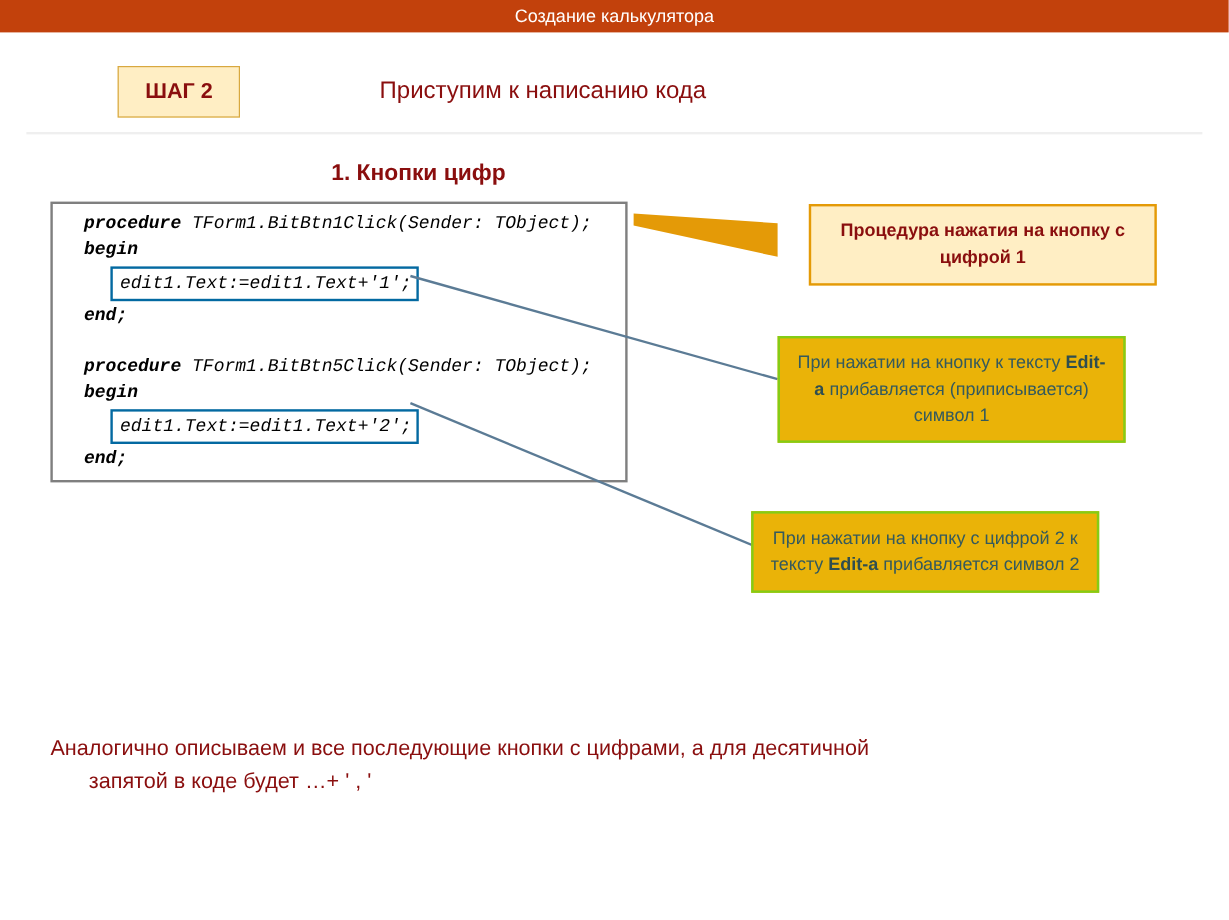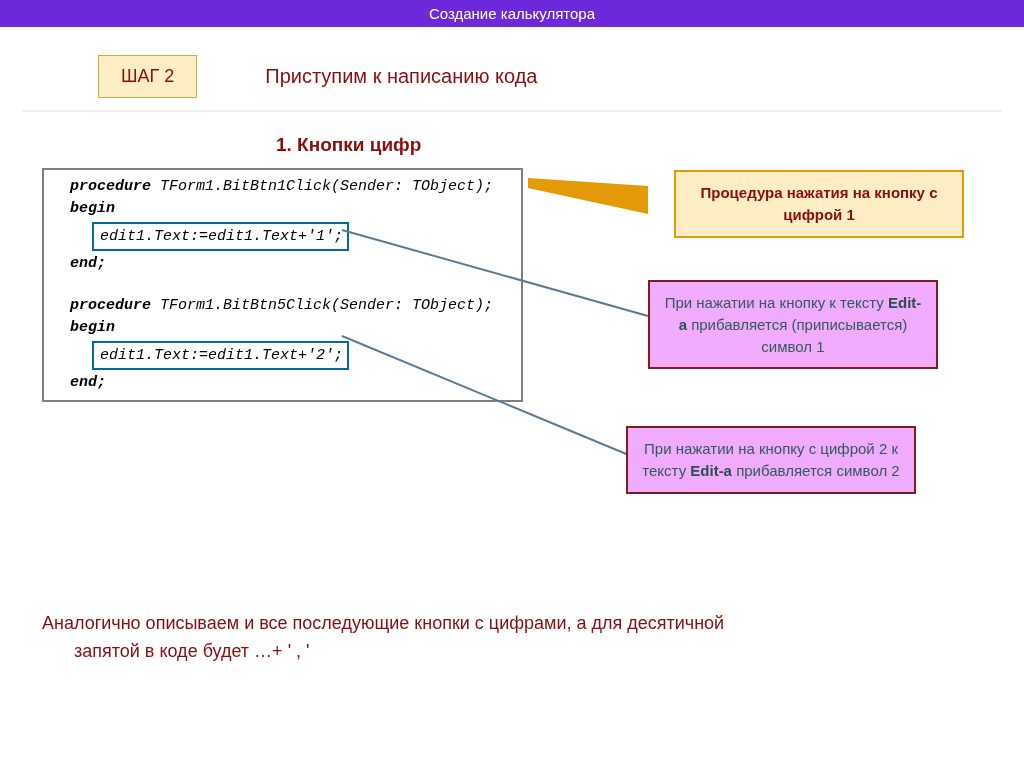"Создание калькулятора" .header-bar { background: #6d28d9 -> #c2410c }
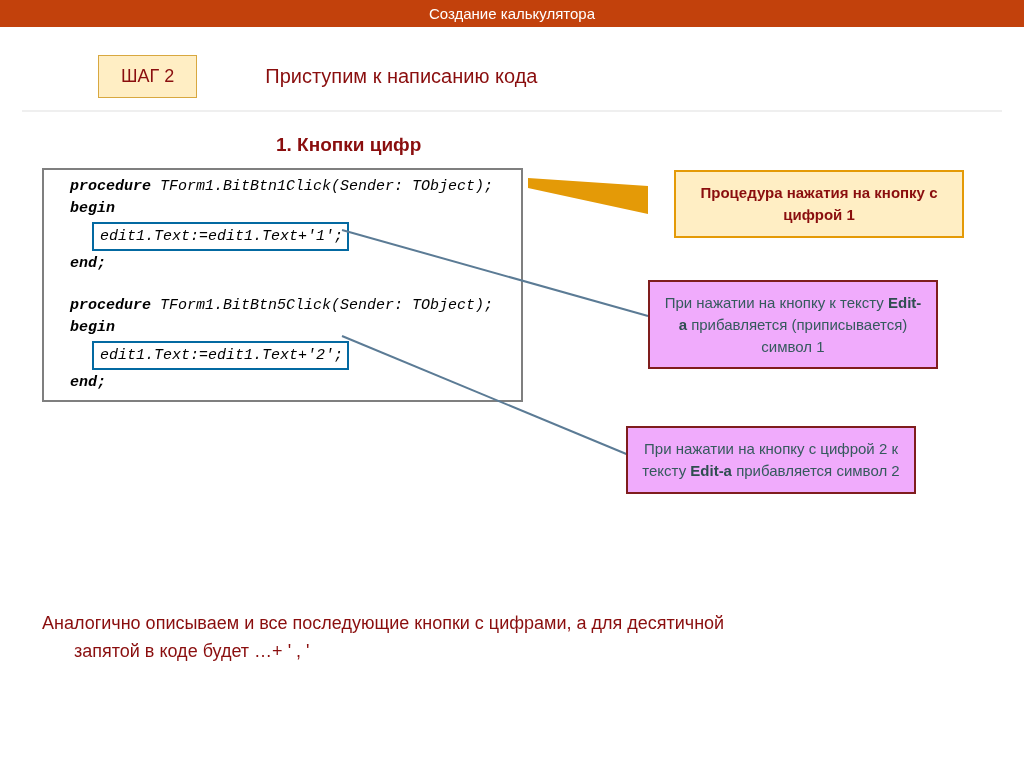"ШАГ 2" .step-badge { font-weight: normal -> bold; margin-right: 68px -> 116px }
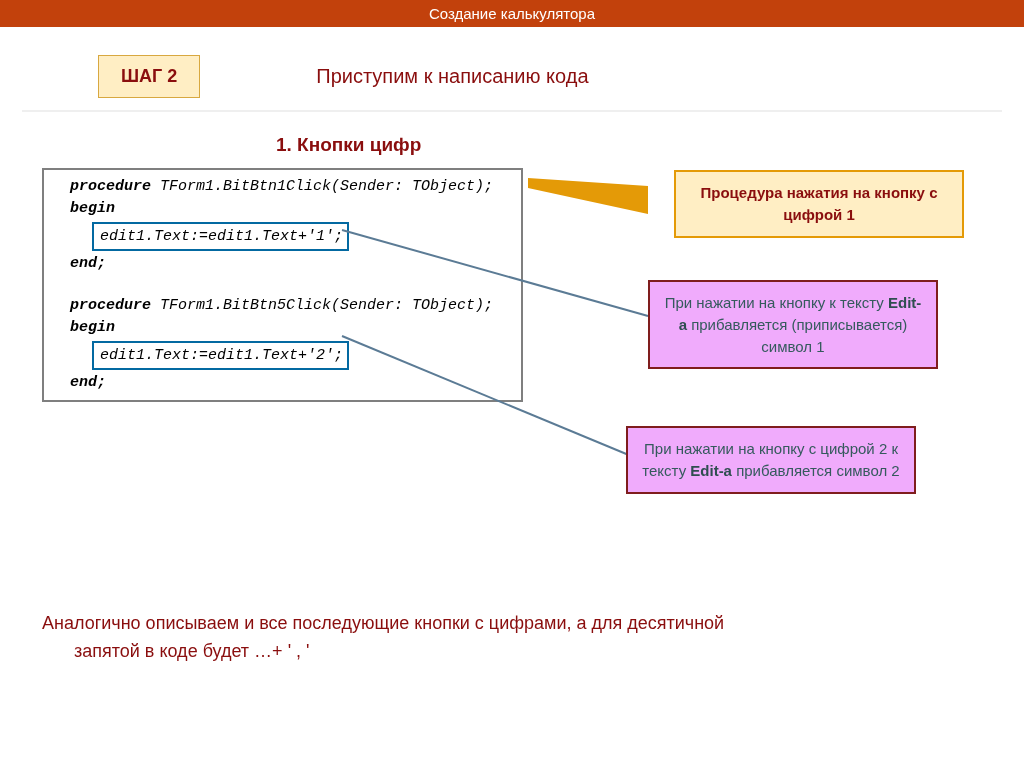"При нажатии на кнопку к" .callout-blue { background: #f0abfc -> #eab308; border: 2px solid #7f1d1d -> 2px solid #84cc16 }
